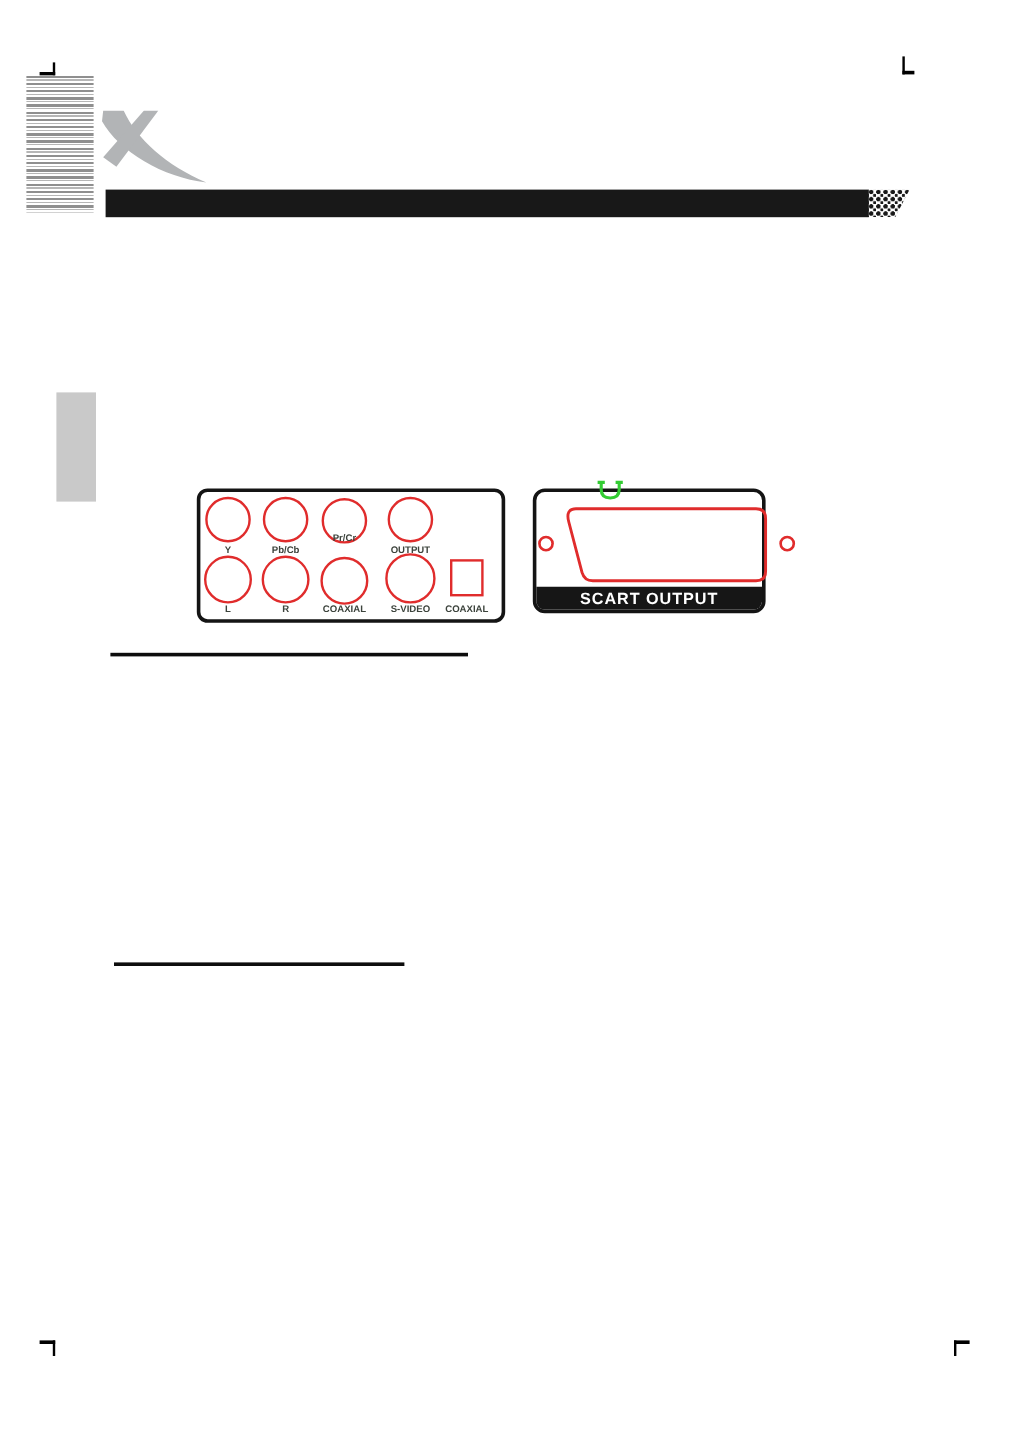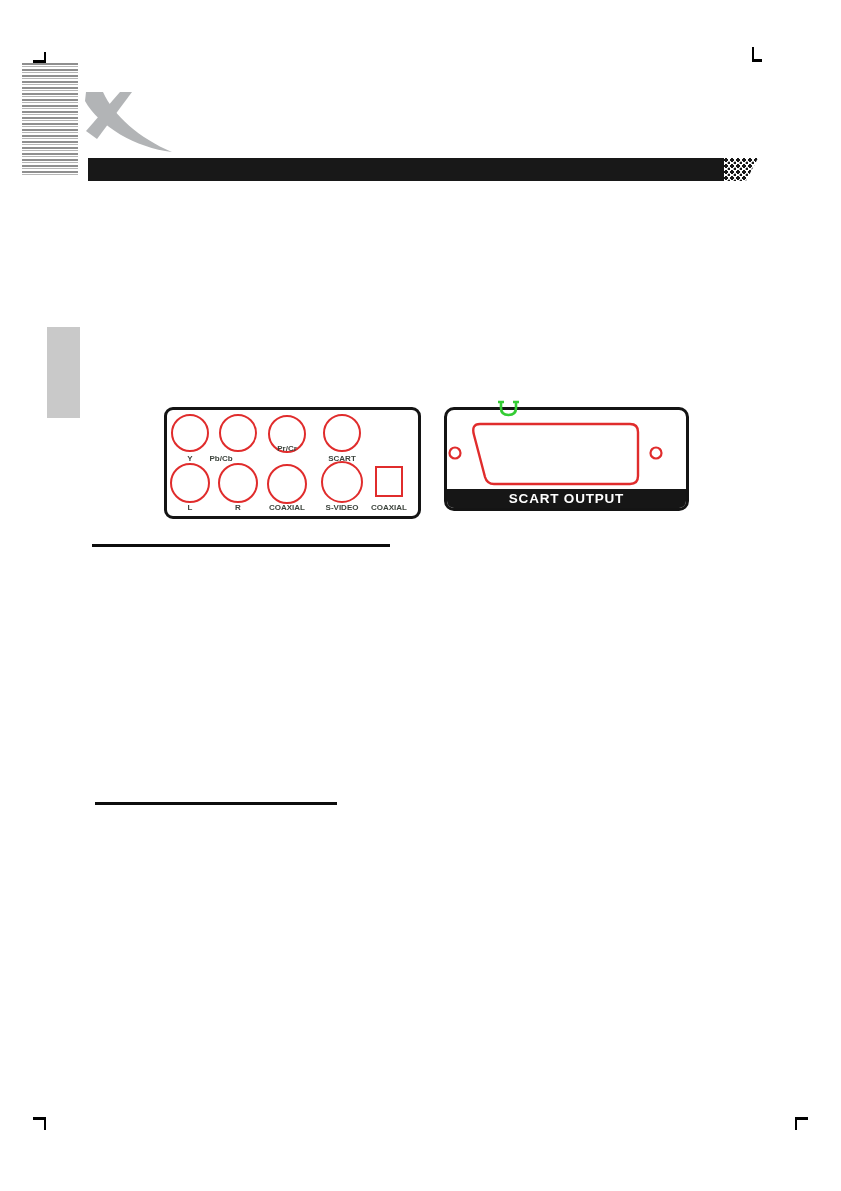"Pb/Cb" div.jack-label { left: 28px -> 45px }
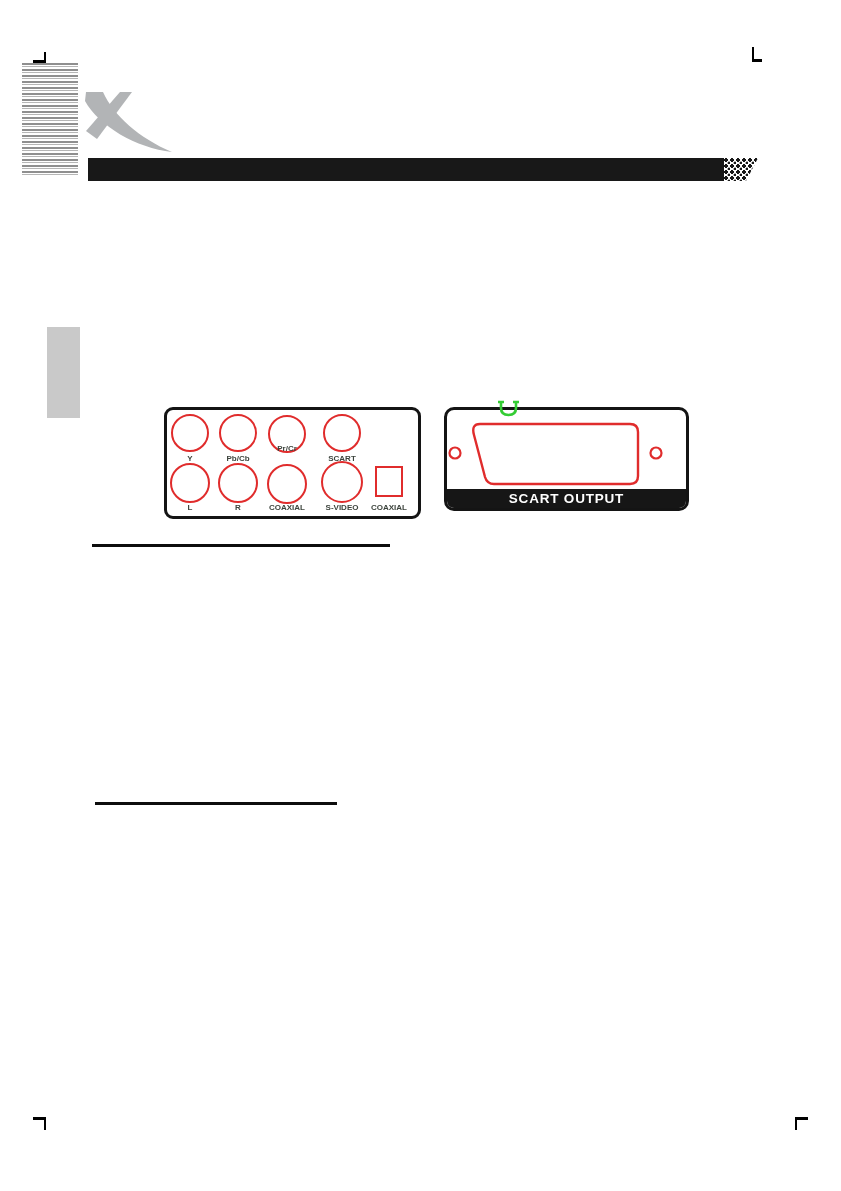"SCART" div.jack-label { text: SCART -> OUTPUT }
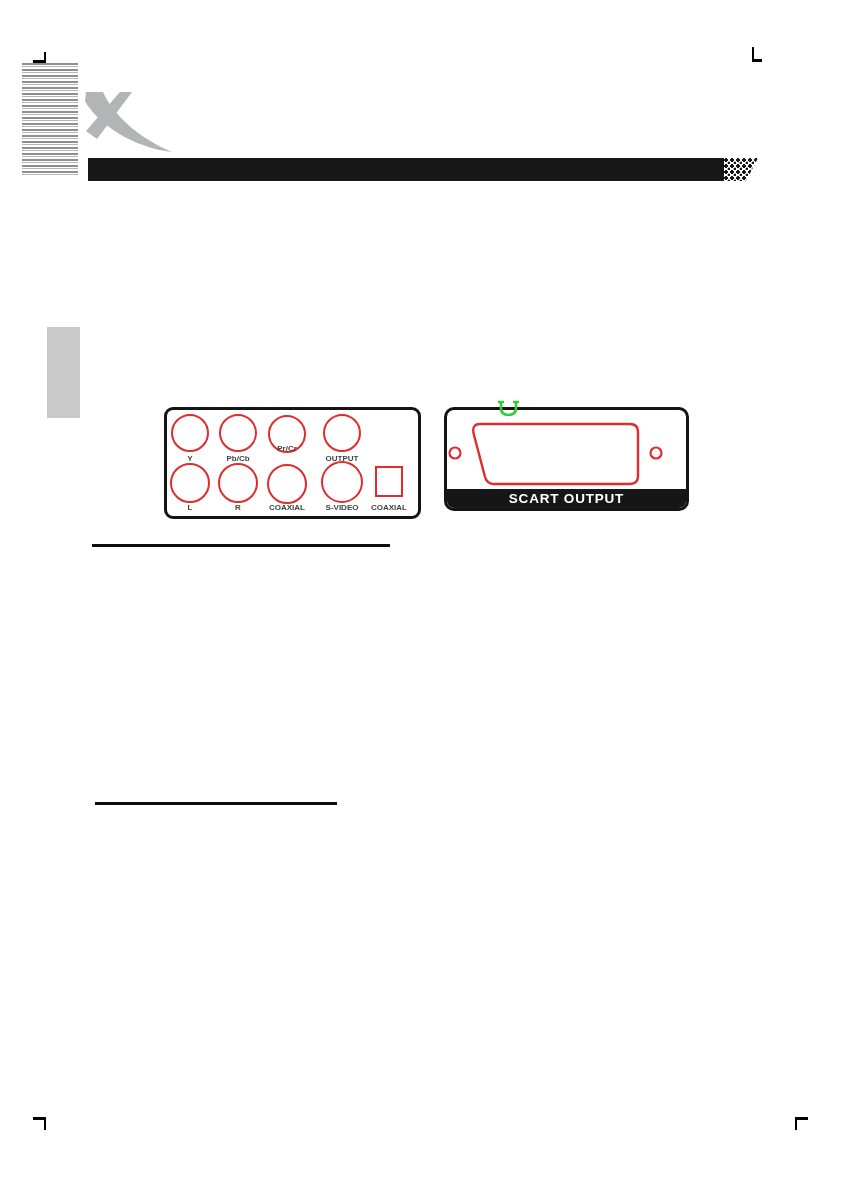"SCART OUTPUT" .panel-scart { width: 245px -> 194px }
